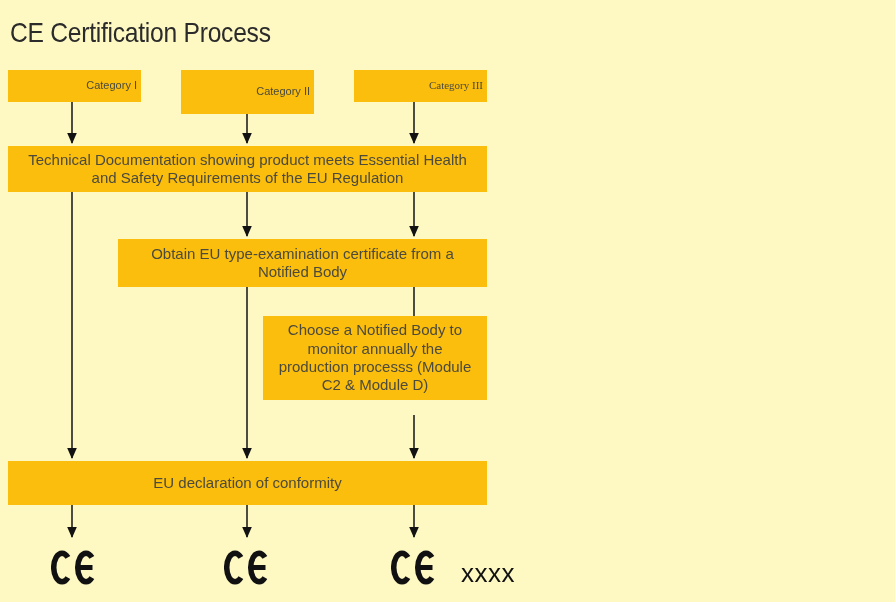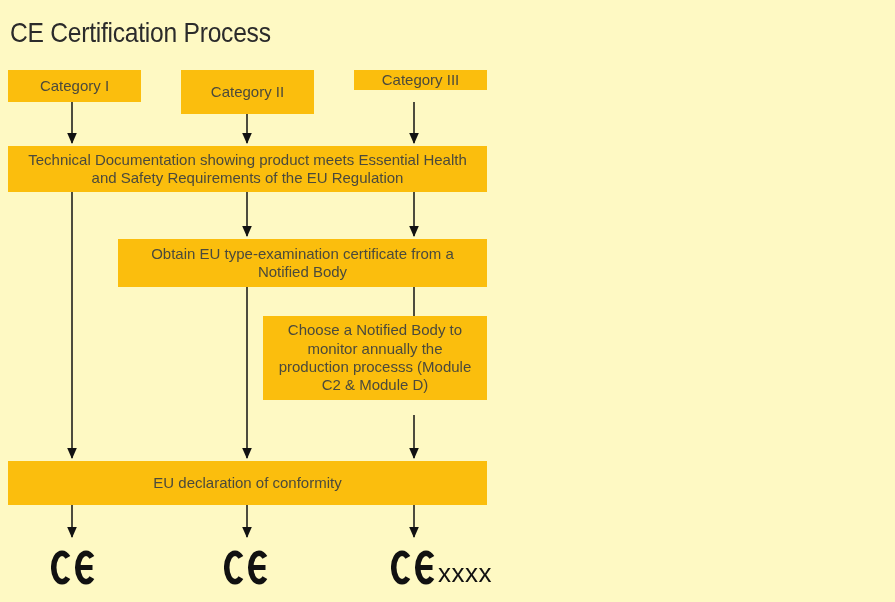"Category I" .cat-box { font-size: 15px -> 11px; justify-content: none -> flex-end }
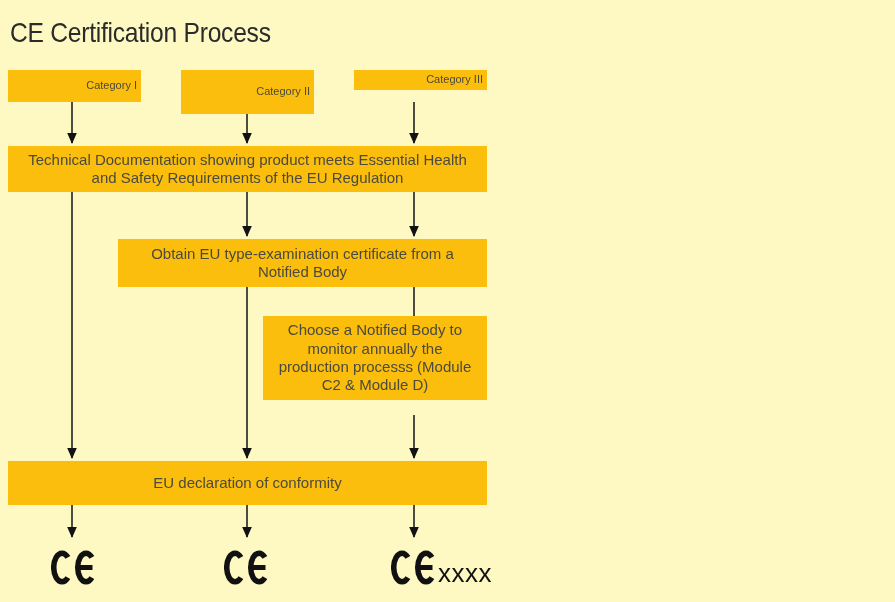"Category III" div.flow-box { font-family: none -> Liberation Serif, serif; height: 20px -> 32px }
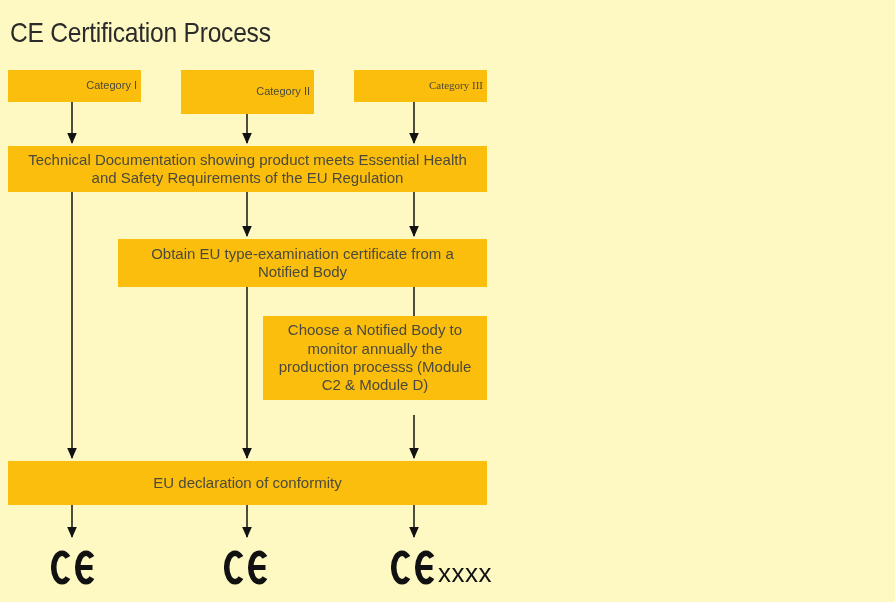"xxxx" div.ce-mark { gap: none -> 23px }
